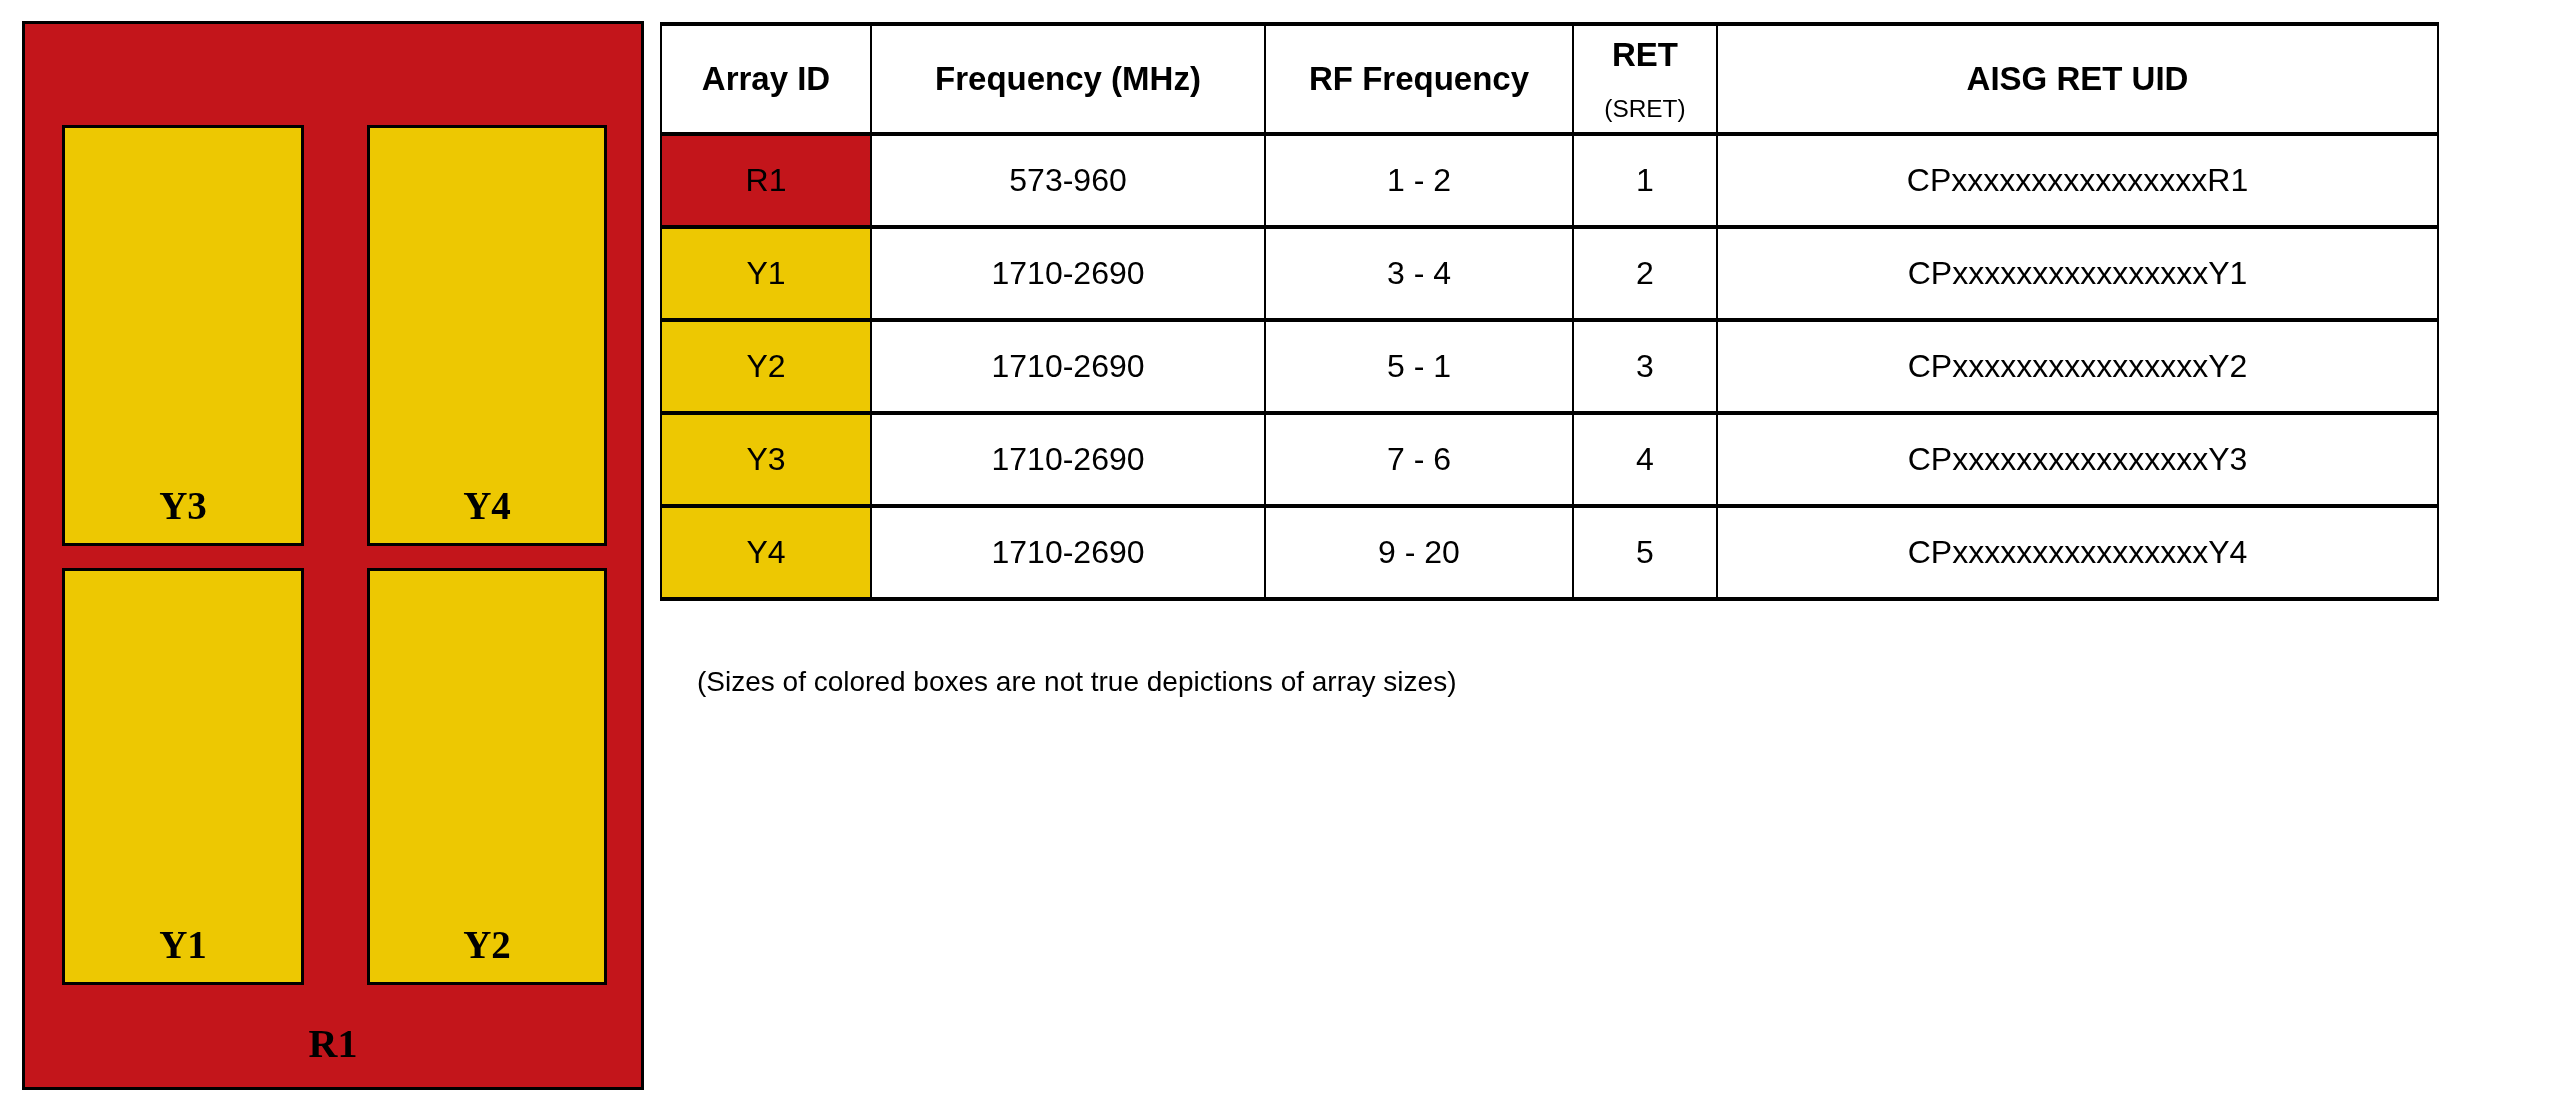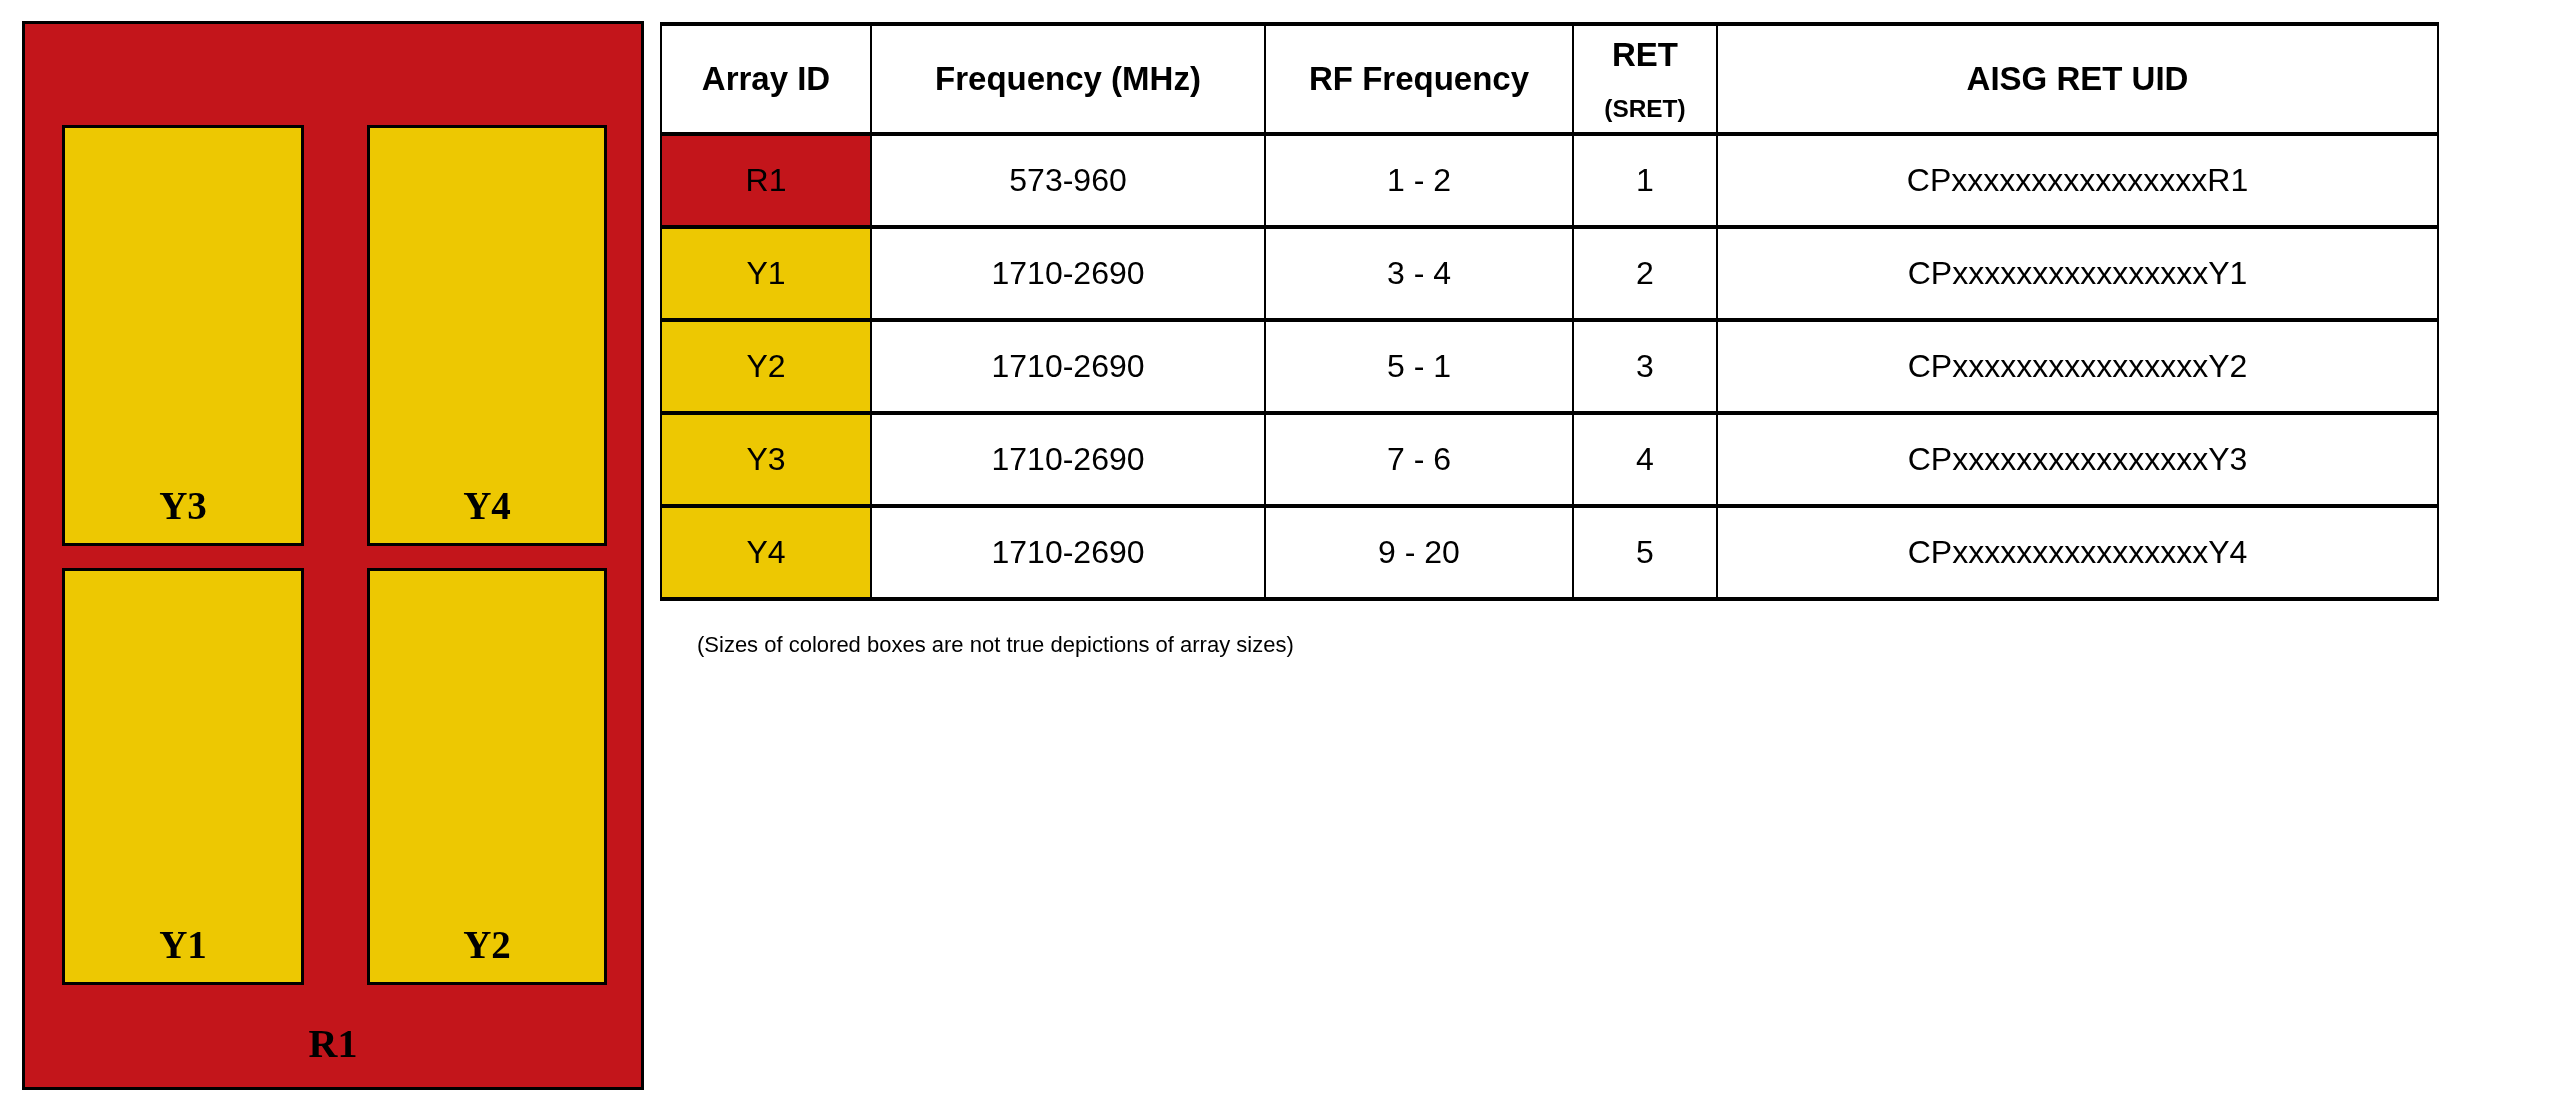"(SRET)" .ret-sub { font-weight: 700 -> 400 }
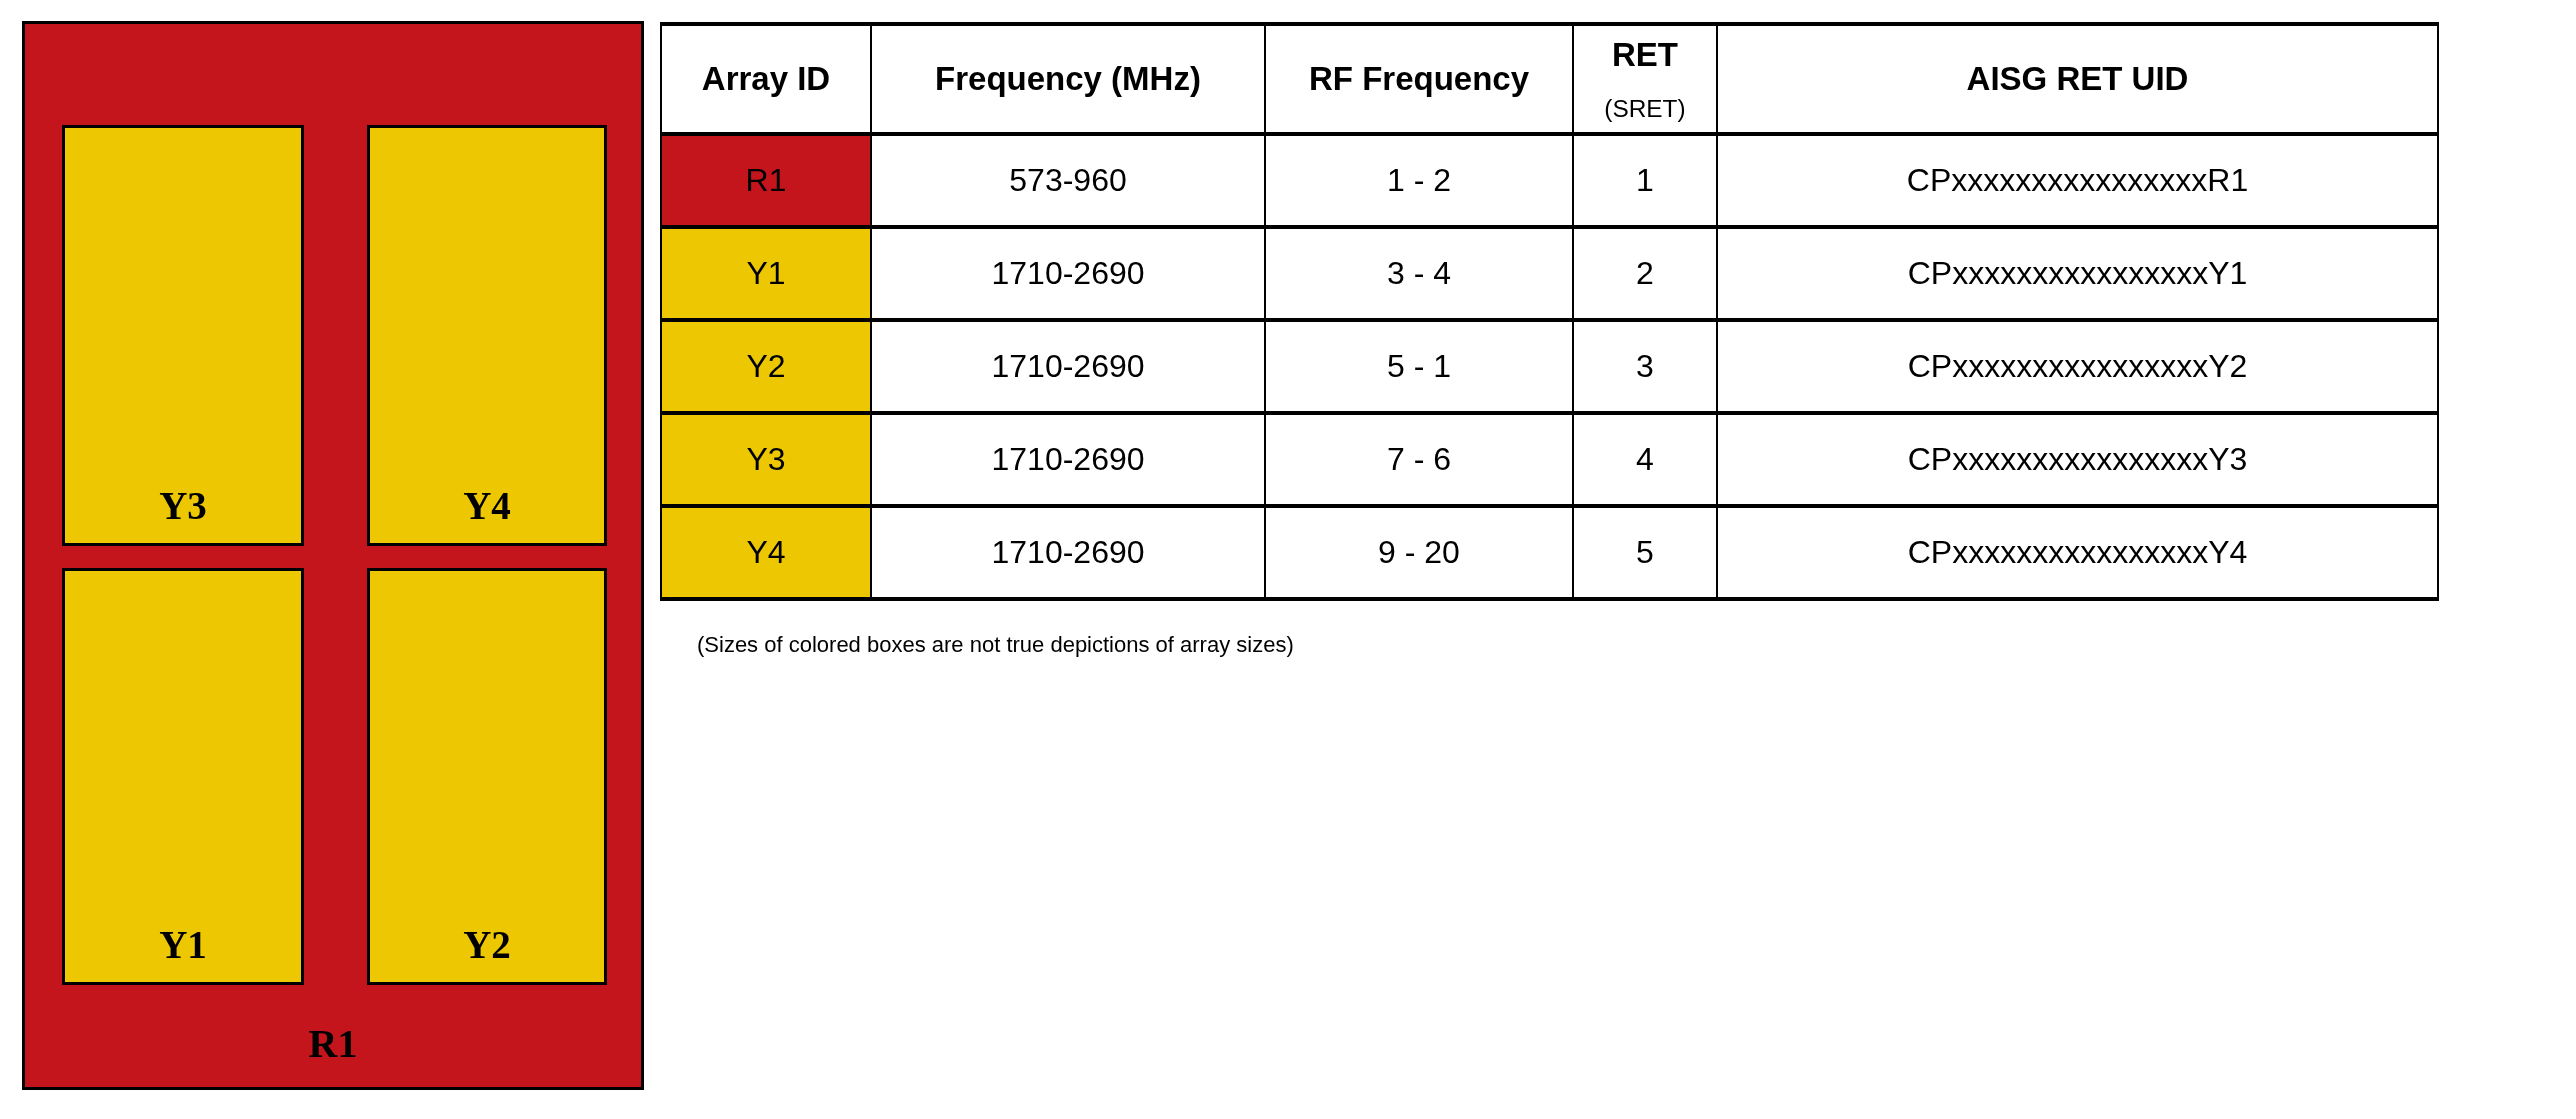"(Sizes of colored boxes are" .caption { font-size: 22px -> 28px; top: 632px -> 666px }
